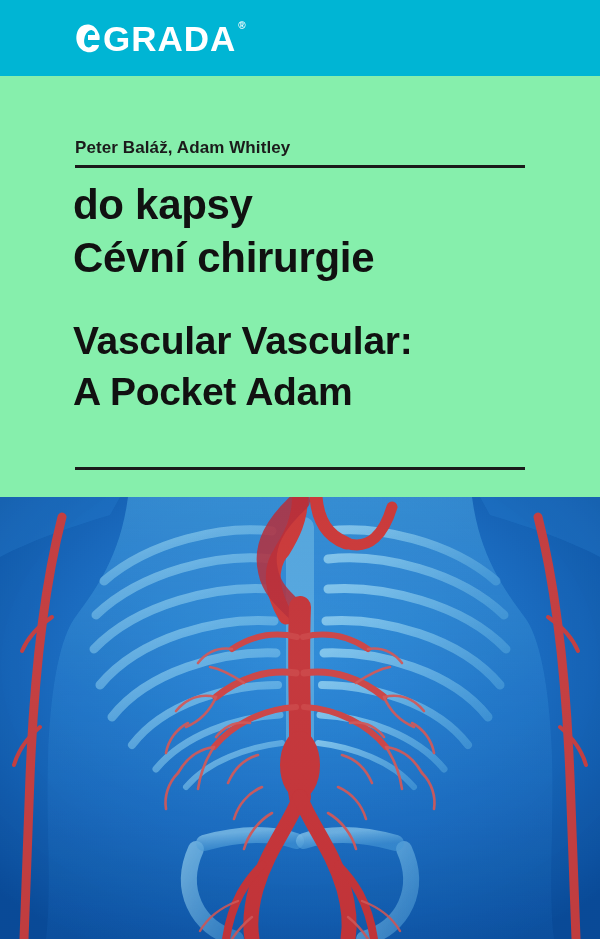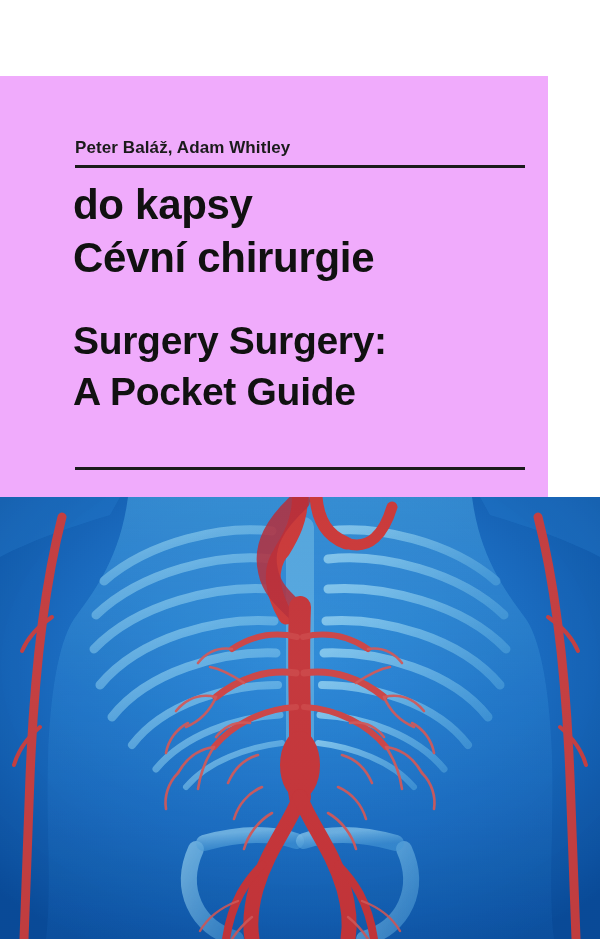"GRADA" div.publisher-band { html: none -> <div> <div> <span> <svg> <path></path> </svg> </span> <span>GRADA</span> <span>®</span> </div> </div> }
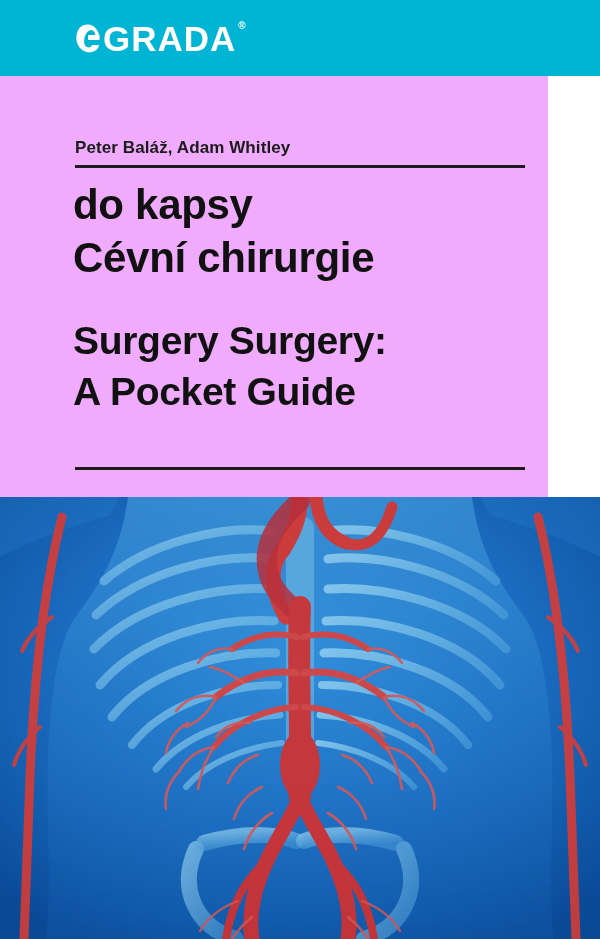"Peter Baláž, Adam Whitley" .title-area { background: #f0abfc -> #86efac; width: 548px -> 600px }
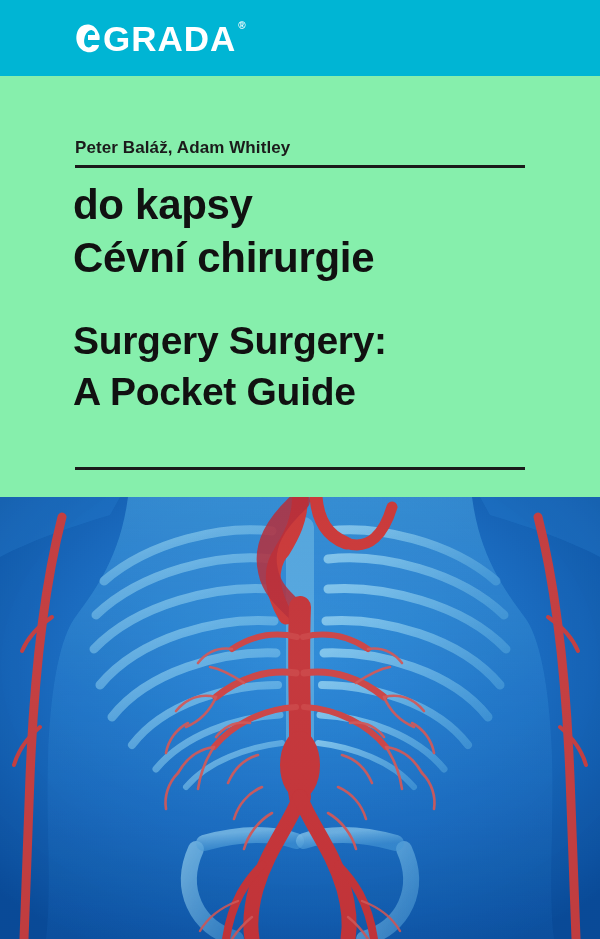"Surgery Surgery:" div { text: Surgery Surgery -> Vascular Vascular }
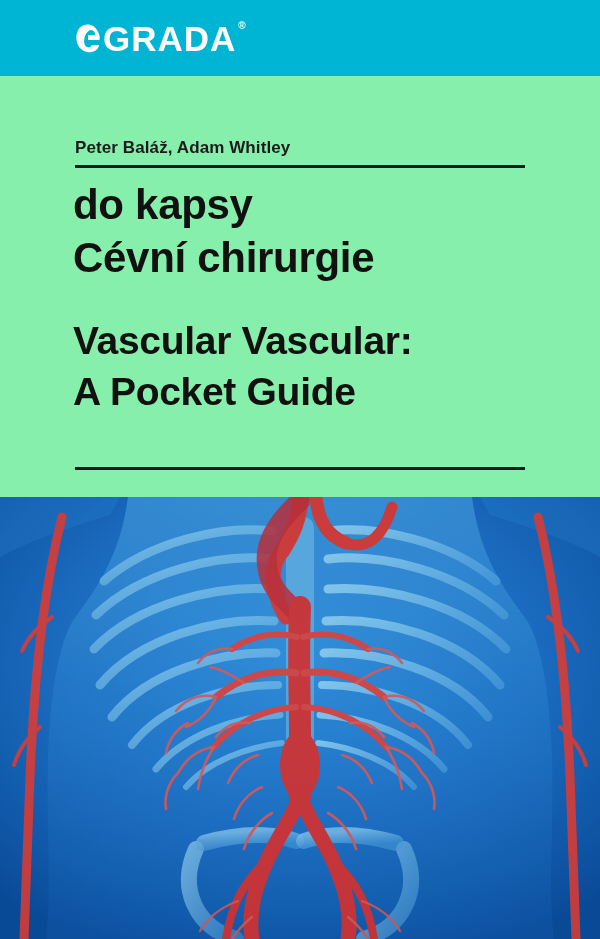"A Pocket Guide" div { text: Guide -> Adam }
